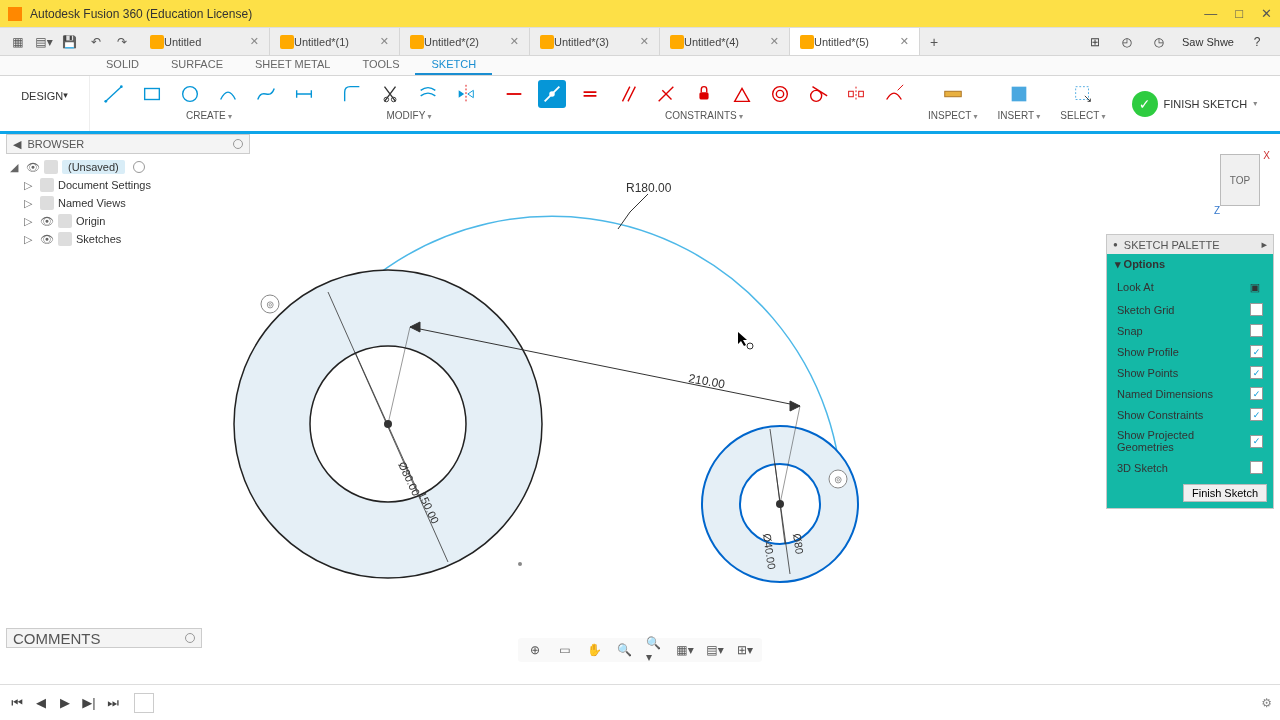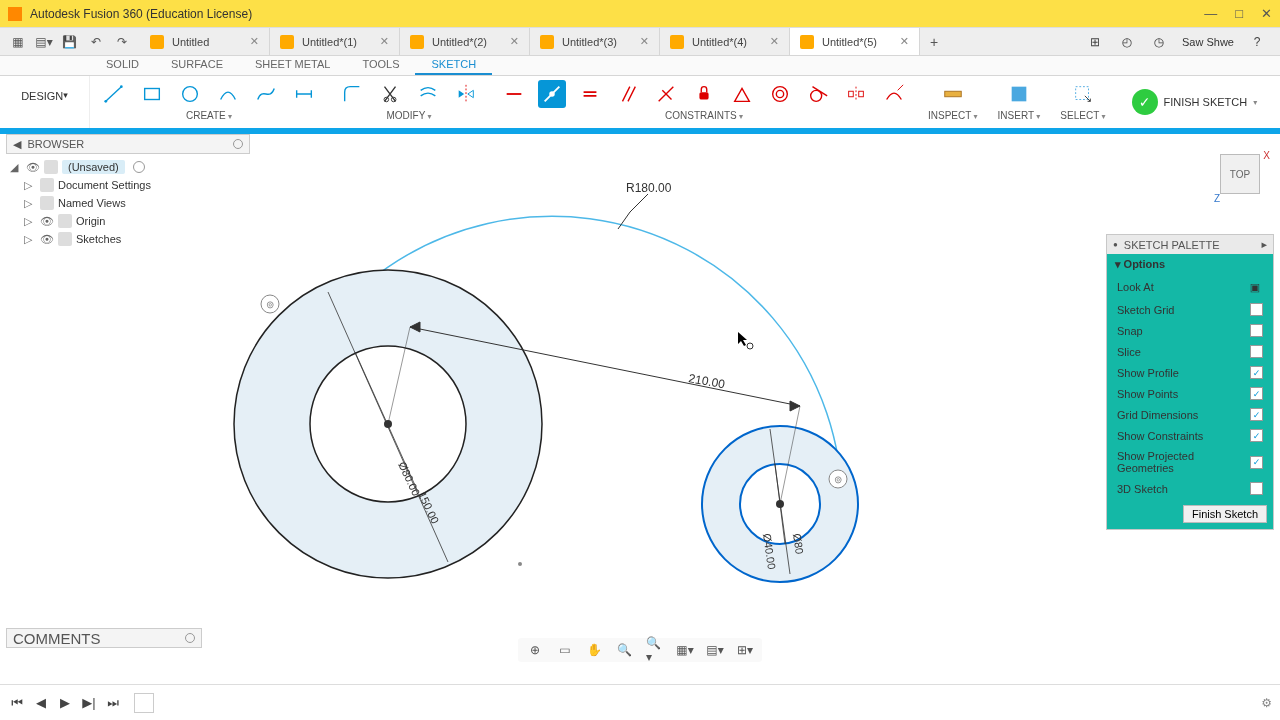"Untitled" .doc-tab { gap: 8px -> 0 }
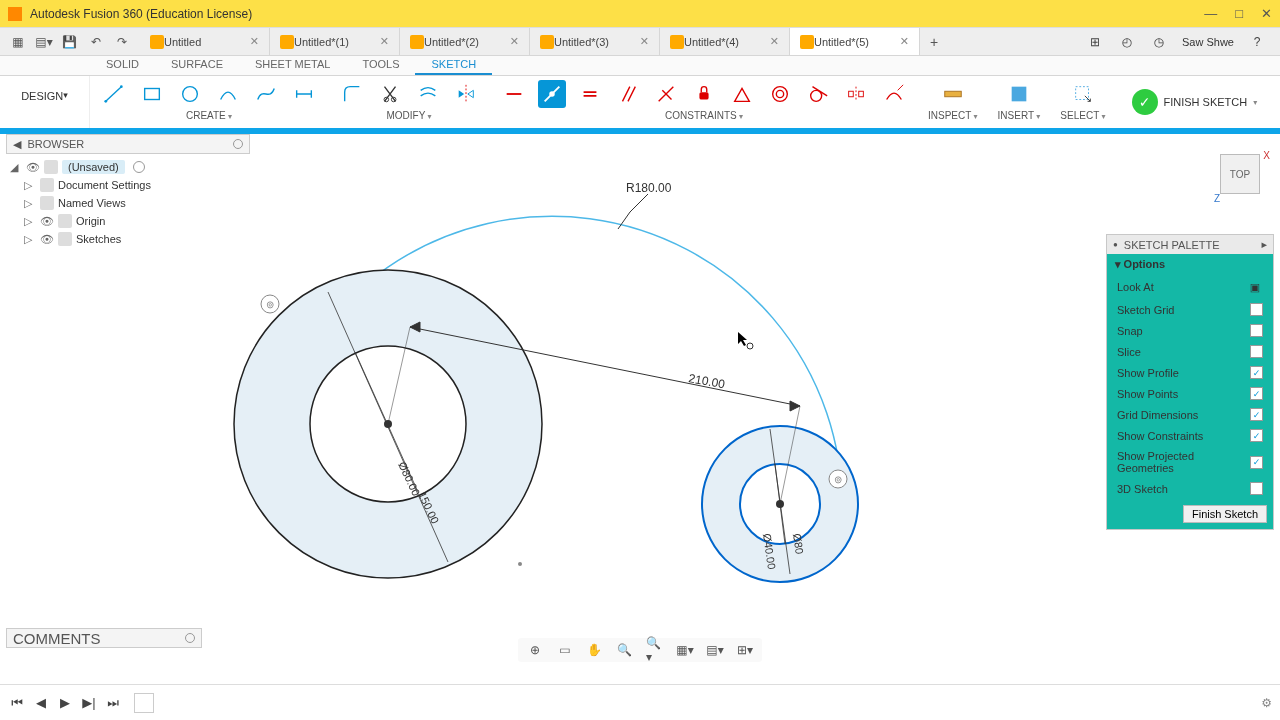"DESIGN" .ribbon { border-bottom: 6px solid #0ea5e9 -> 3px solid #0ea5e9 }
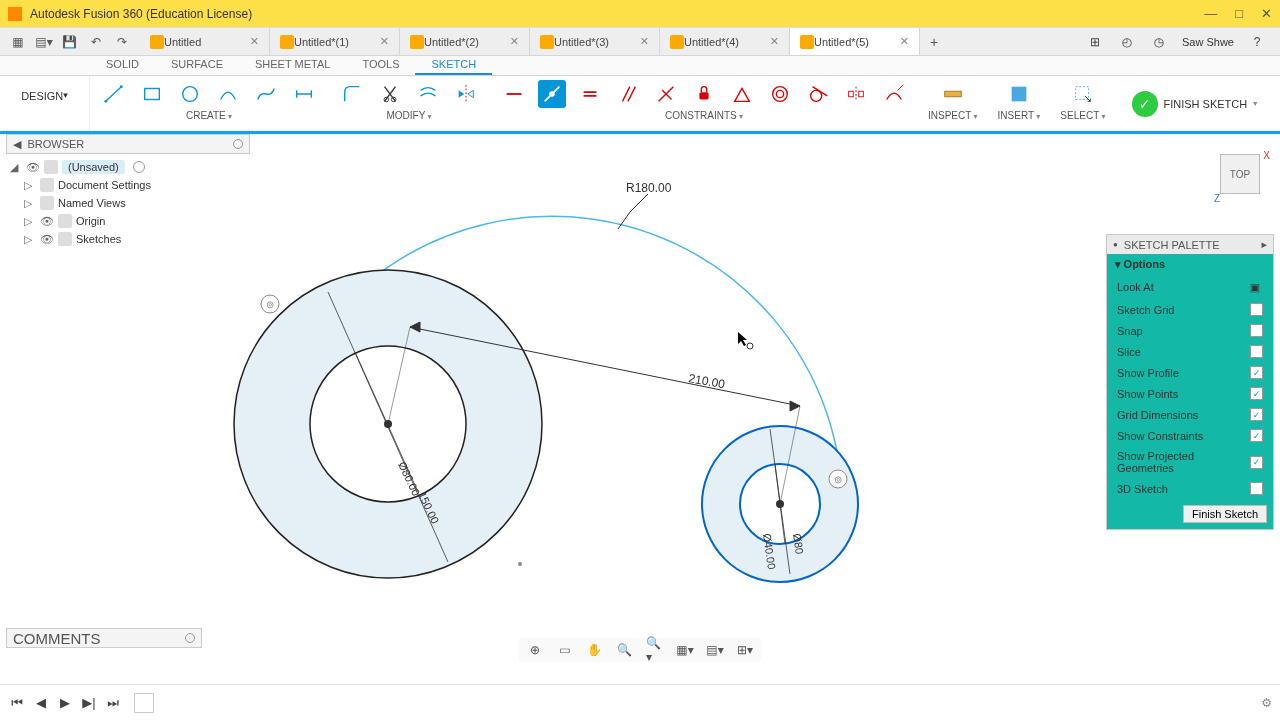"TOP" .viewcube .cube { height: 40px -> 52px }
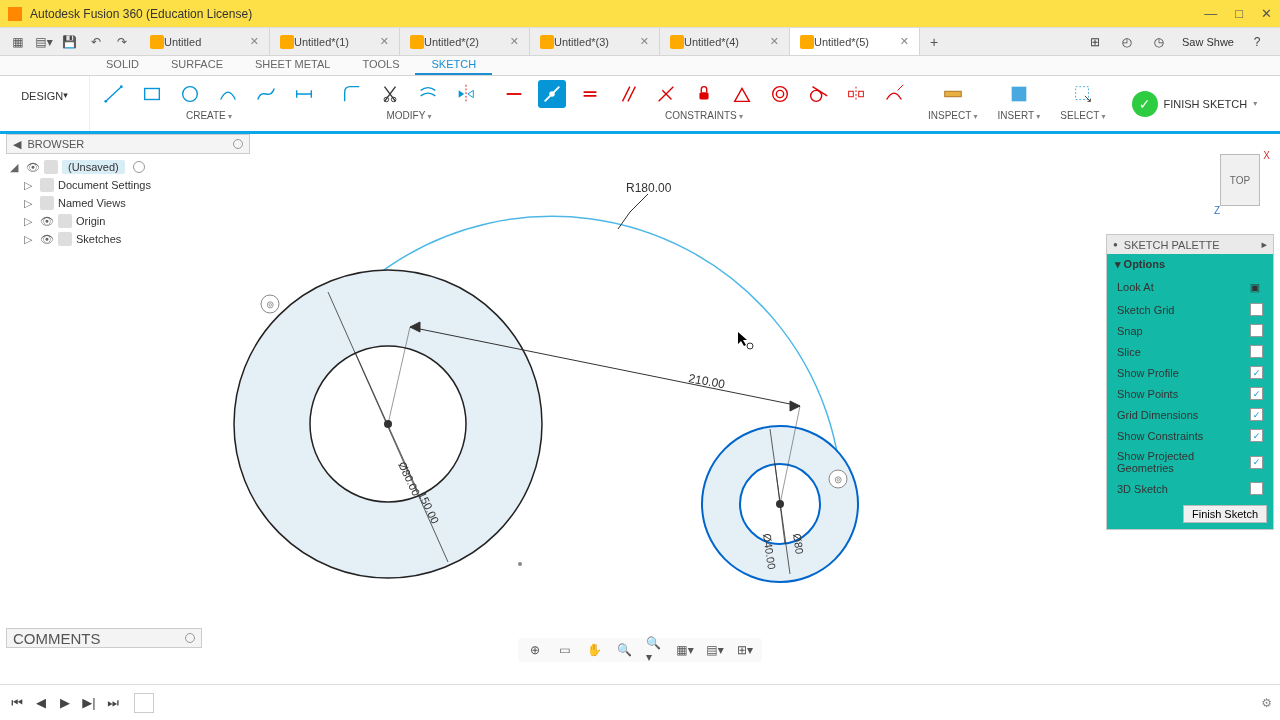"Slice" div.palette-row { html: <div> <span>Slice</span> <span></span> </div> -> none }
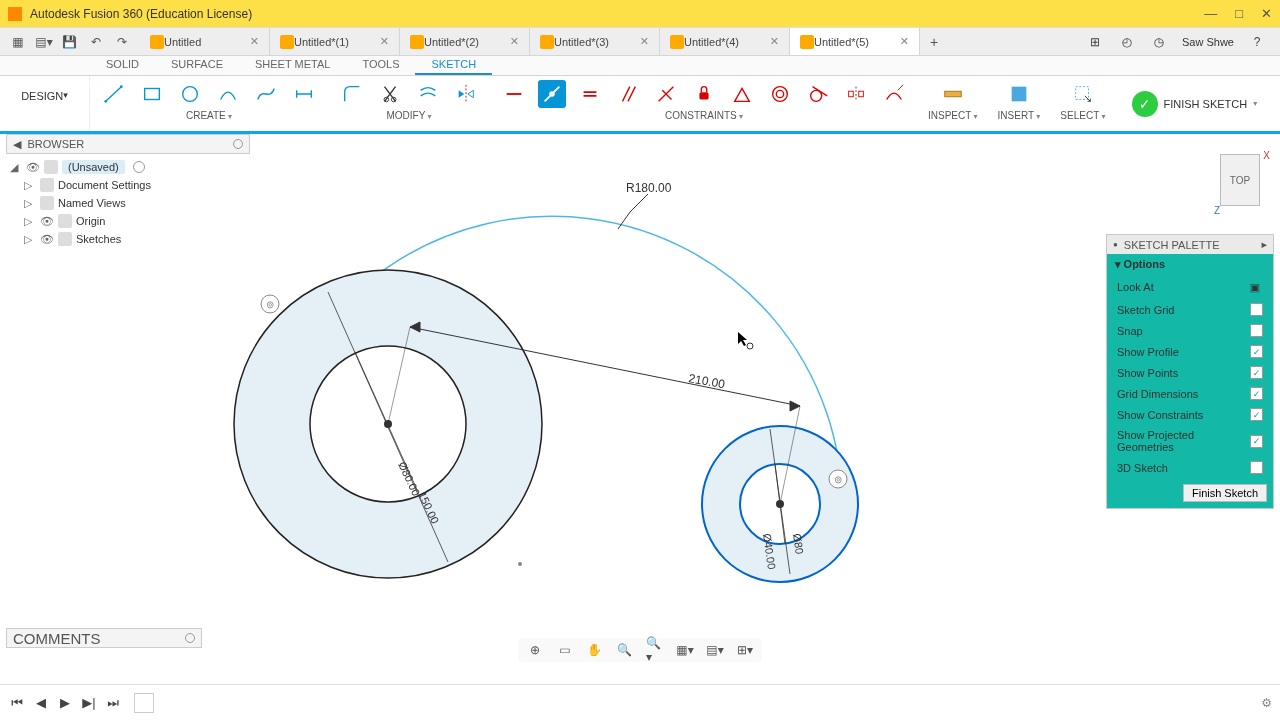"Grid Dimensions" span.plabel { text: Grid -> Named }
